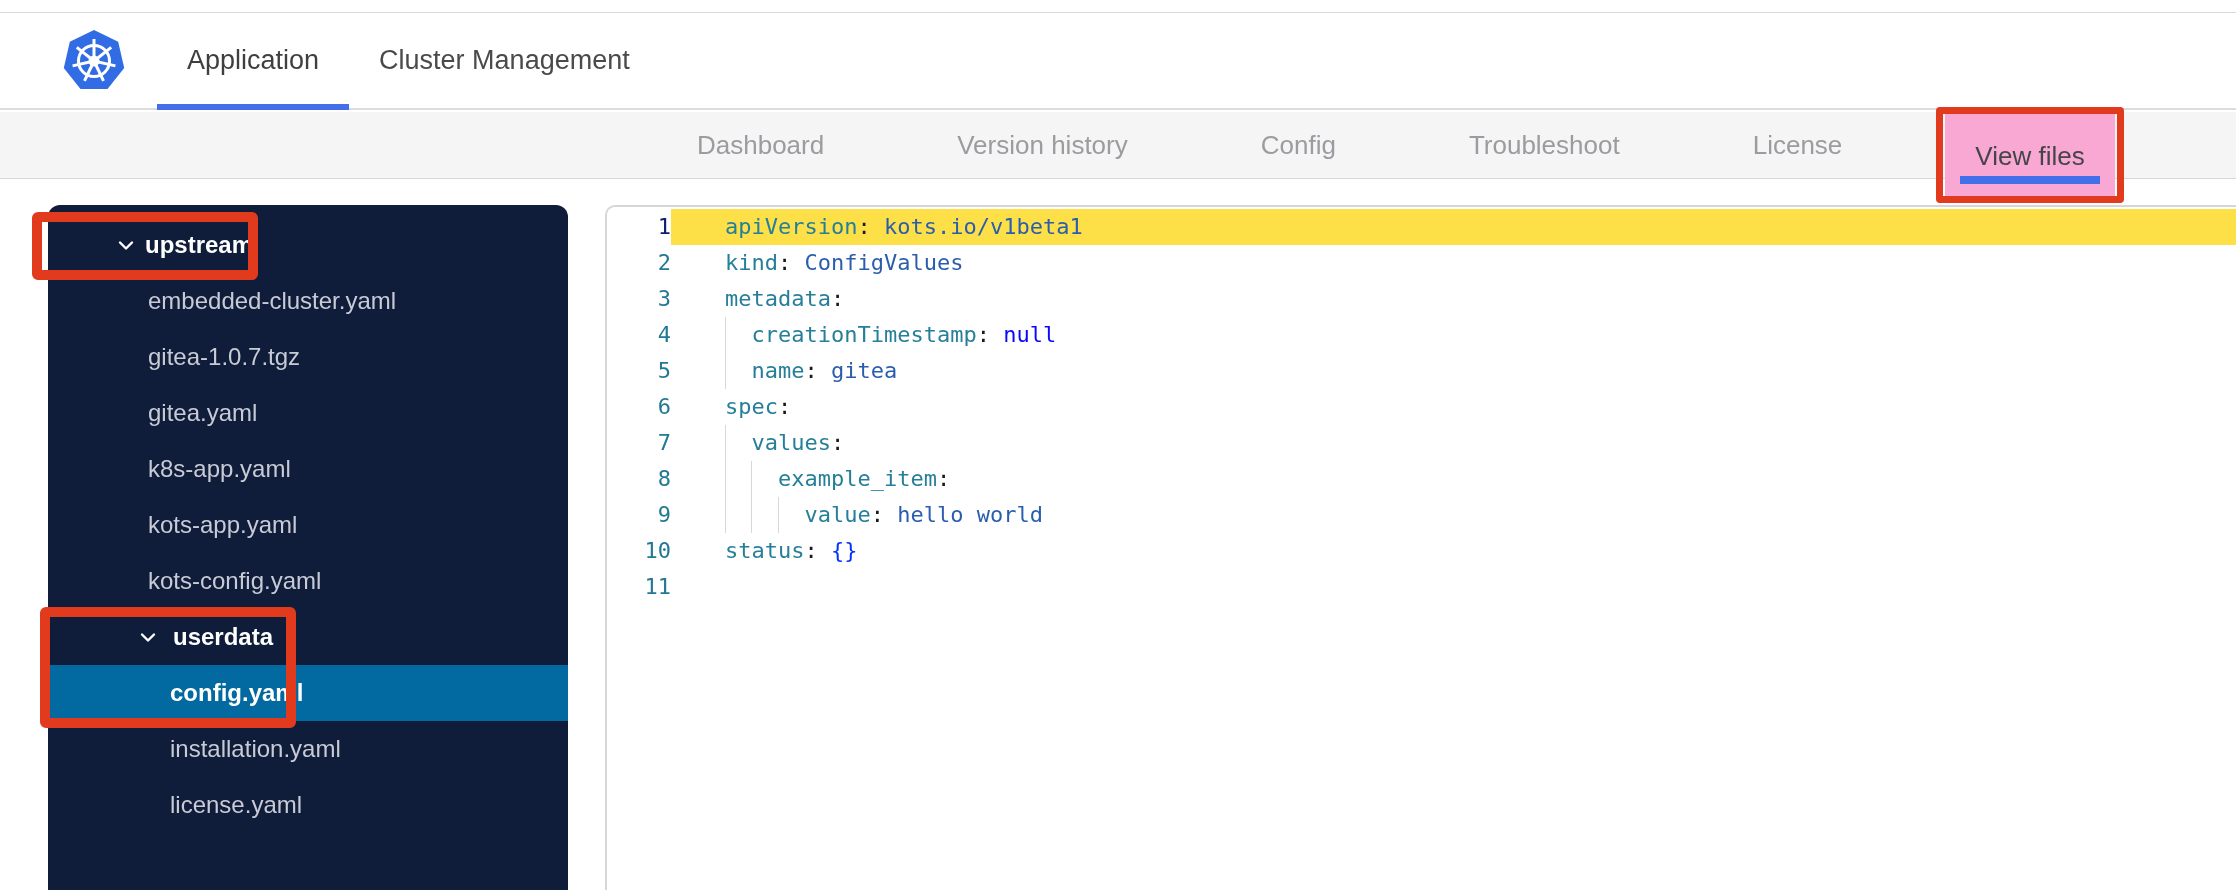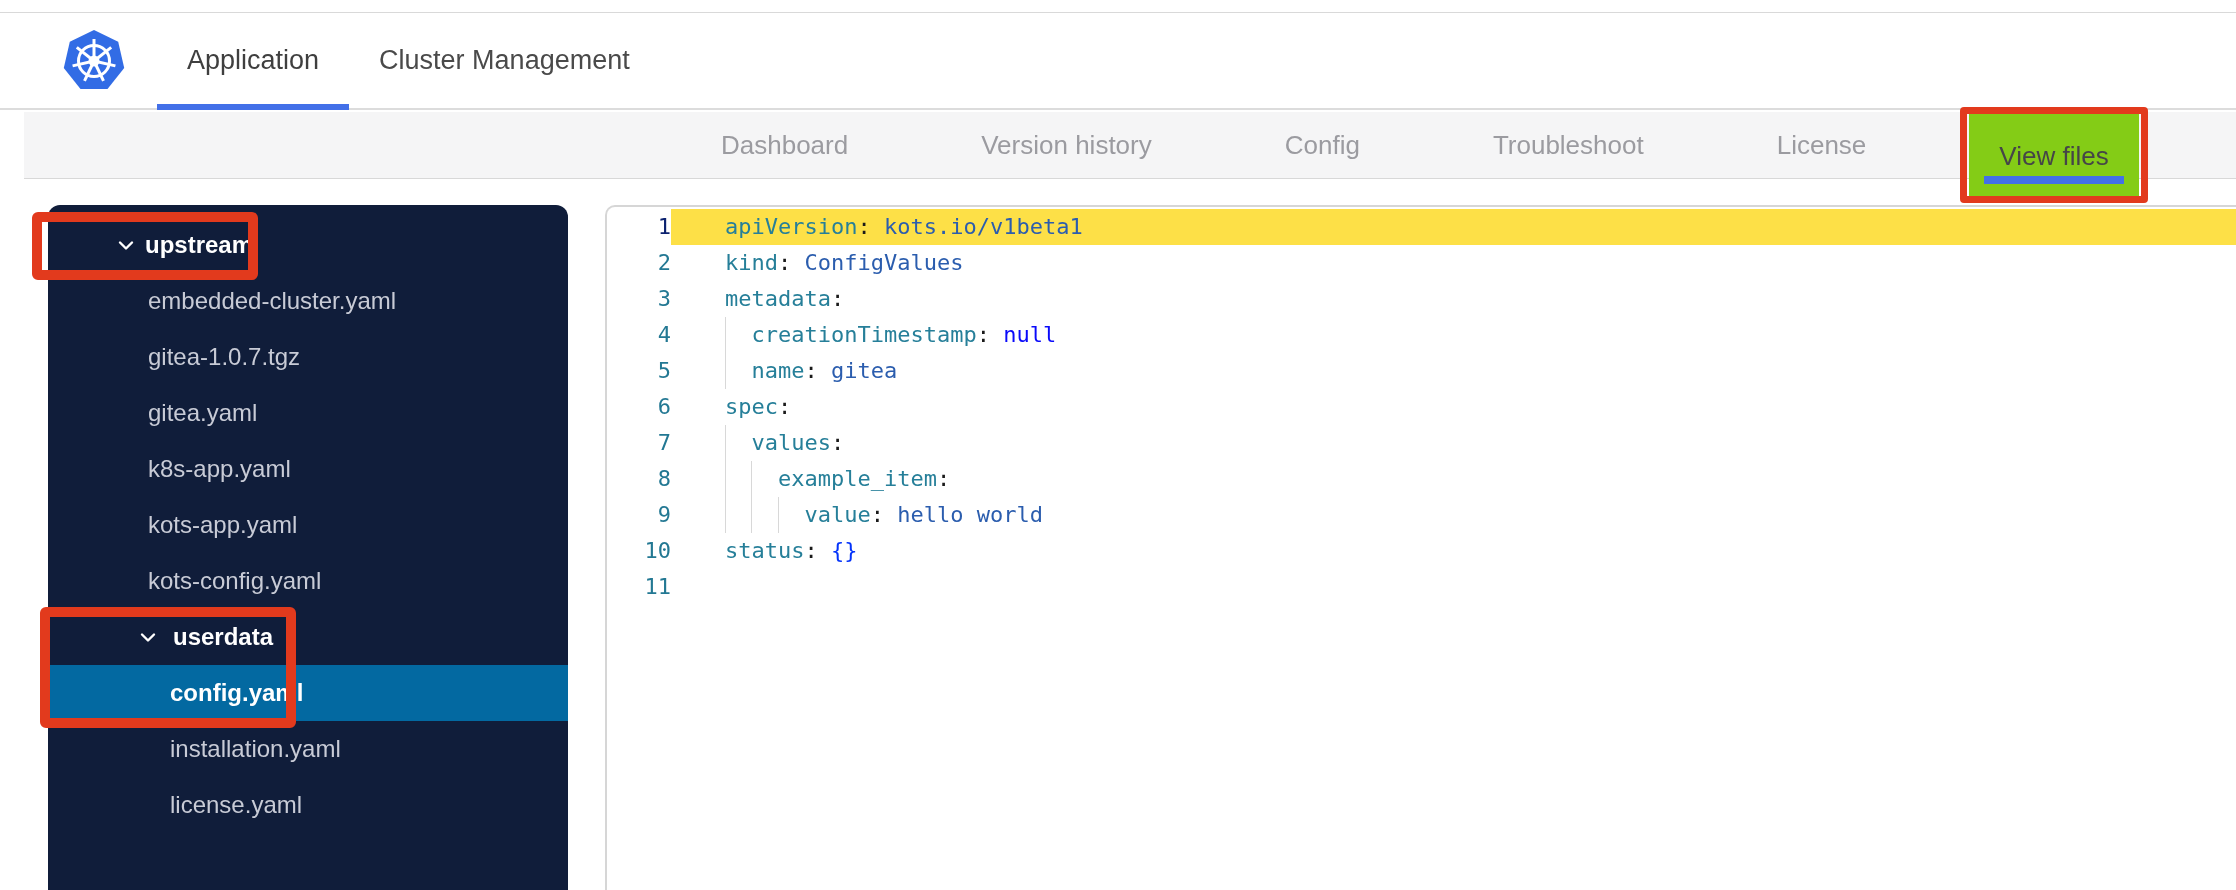"Dashboard" .subnav { margin-left: 24px -> none }
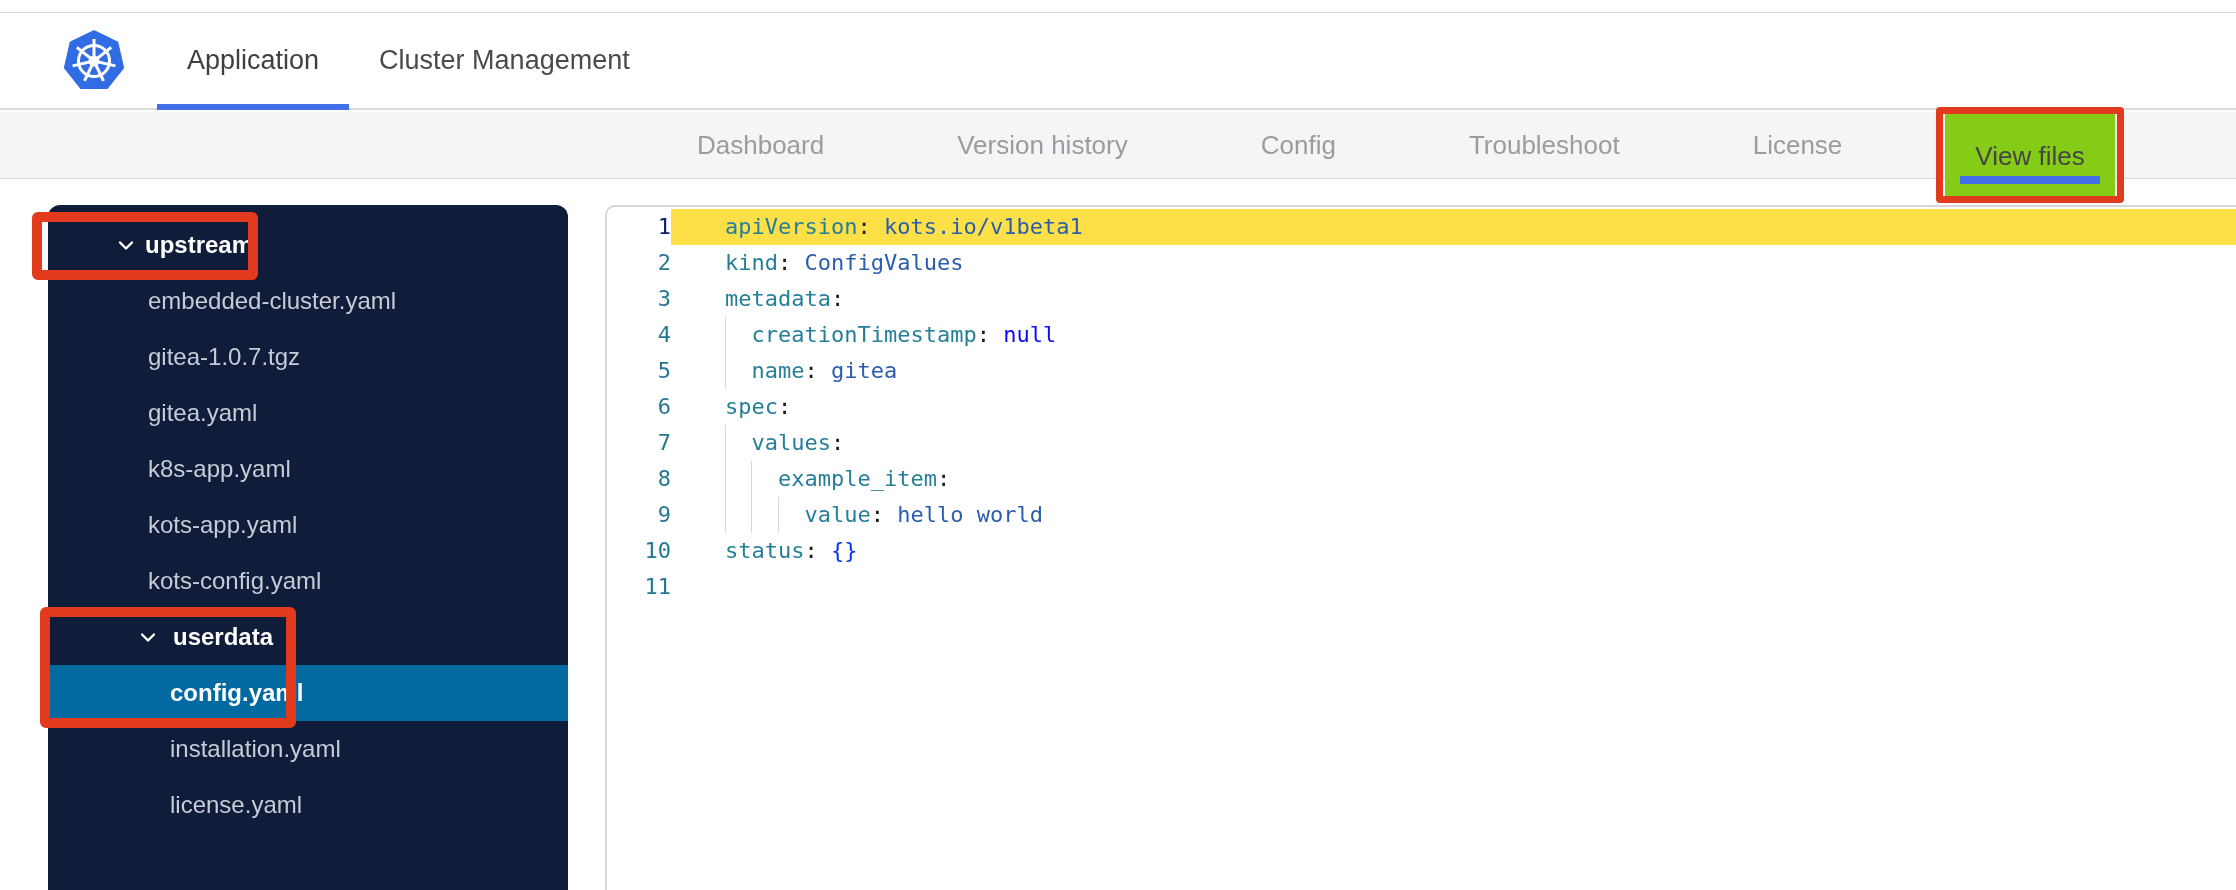"View files" .stab.active { background: #84cc16 -> #f9a8d4 }
